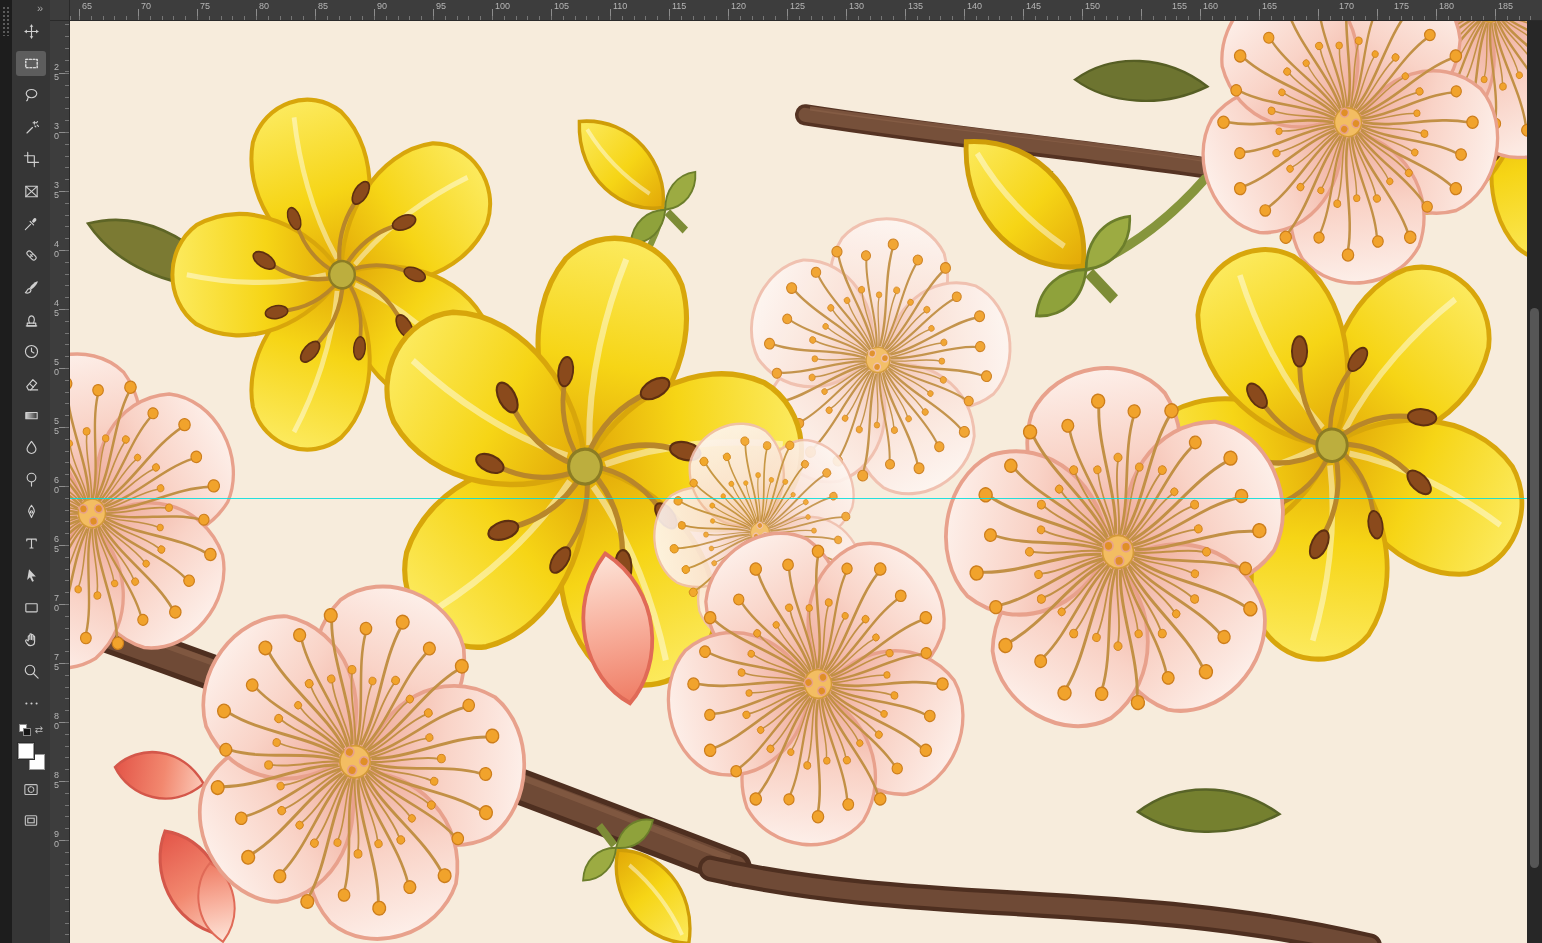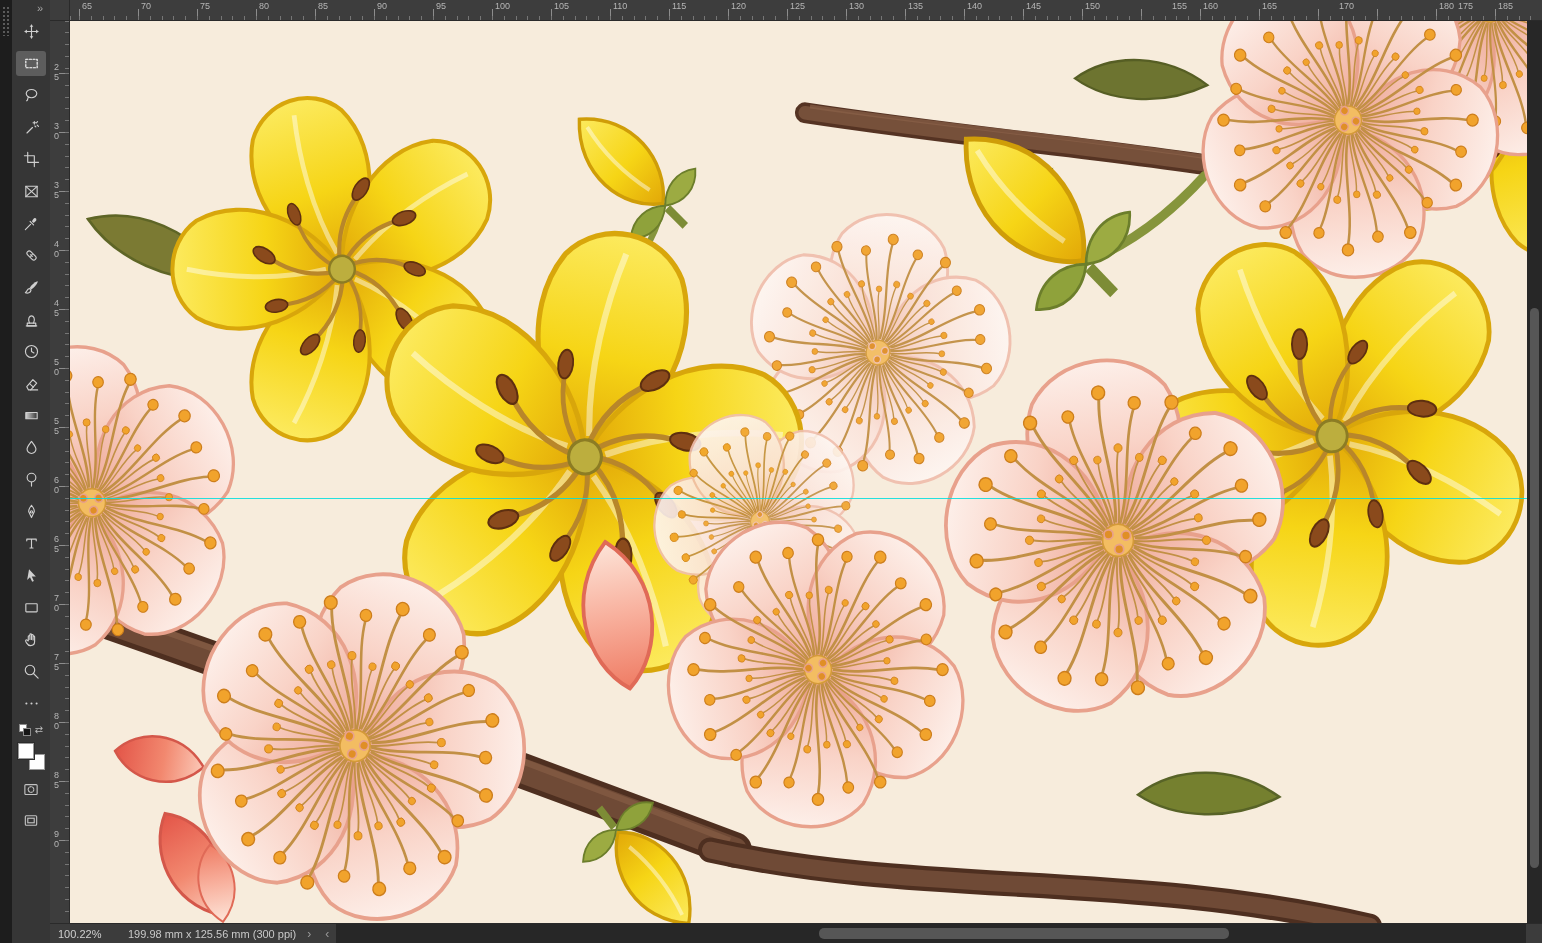"175" div.hlabel { left: 1388px -> 1324px }
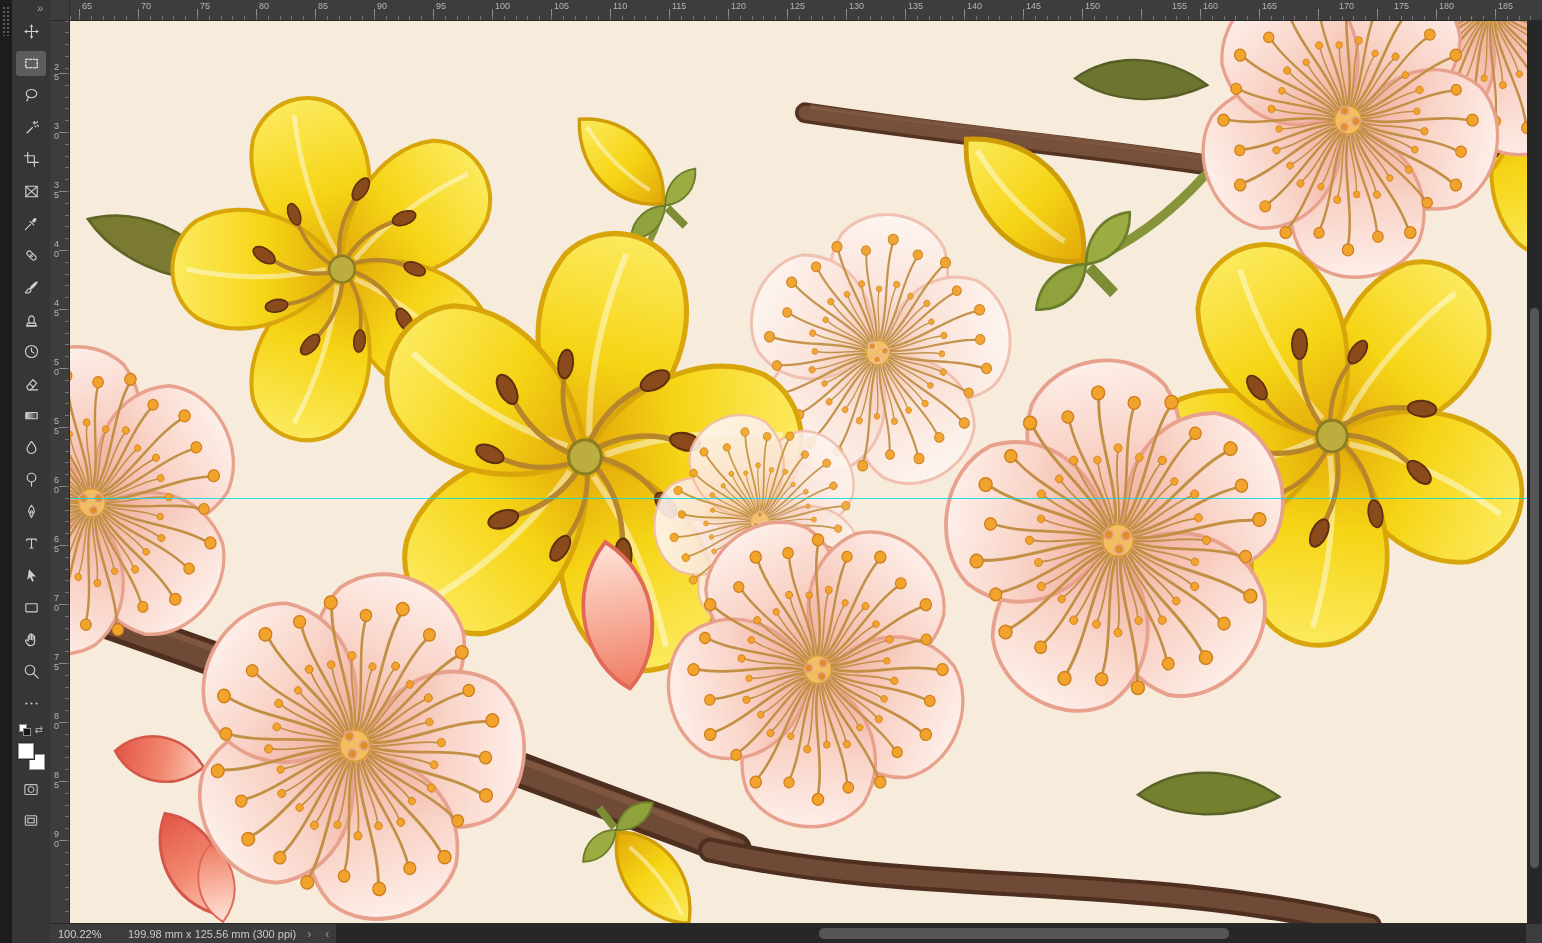"100.22%" div.statusbar { html: <div> <div>100.22%</div> <div>199.98 mm x 125.56 mm (300 ppi)</div> <div>›</div> <div>‹</div> <div> <div></div> </div> <div></div> </div> -> none }
